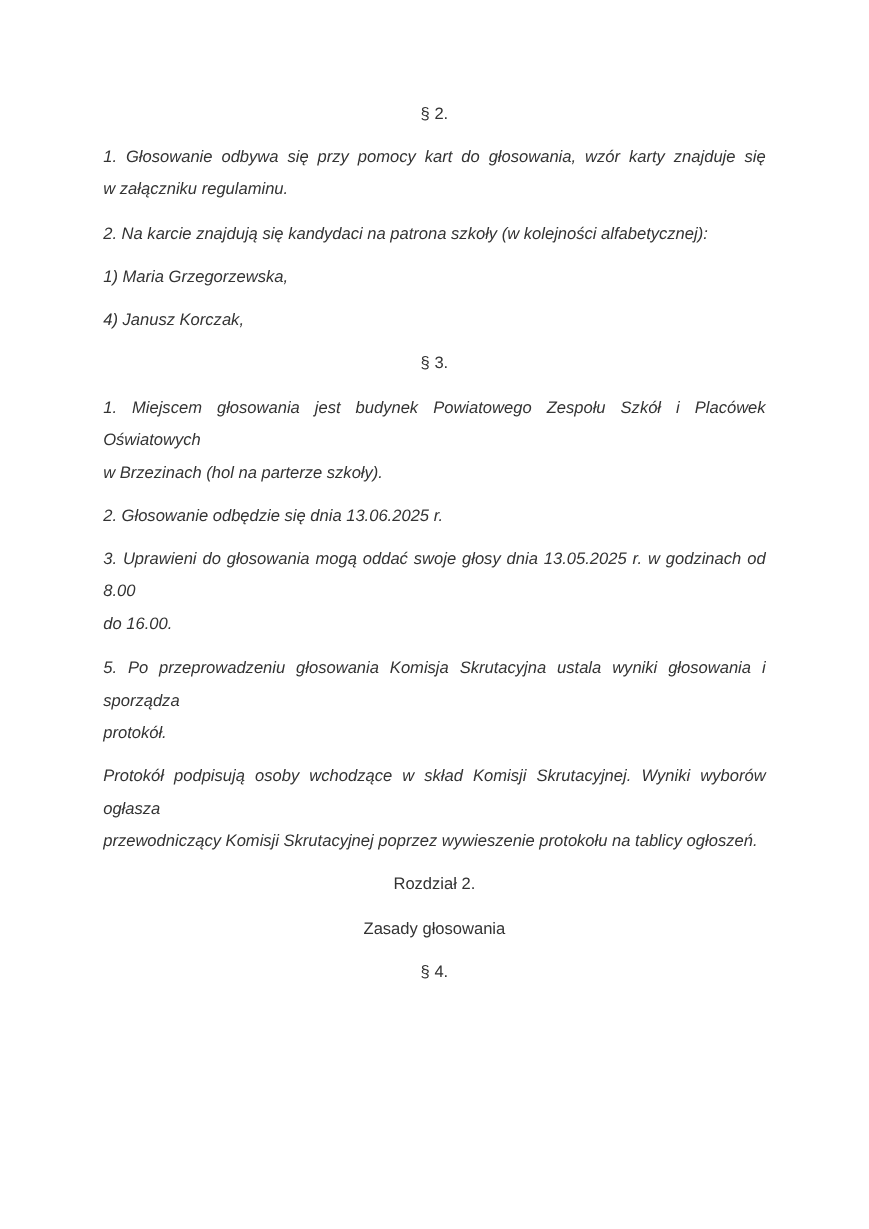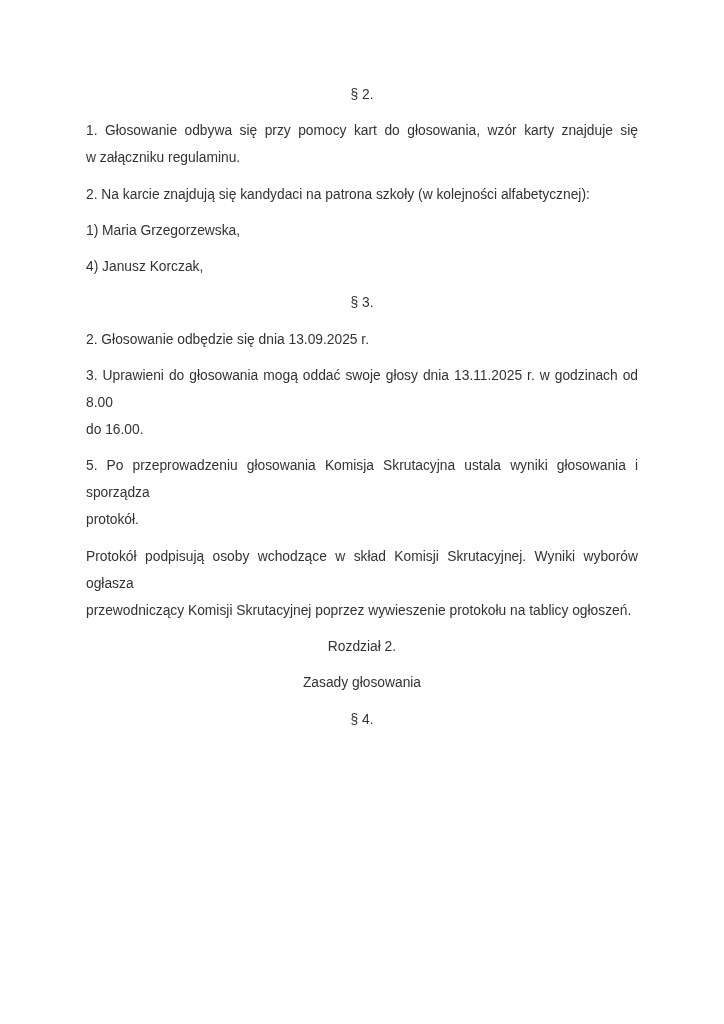"1. Głosowanie odbywa się przy" .line { font-style: none -> italic }
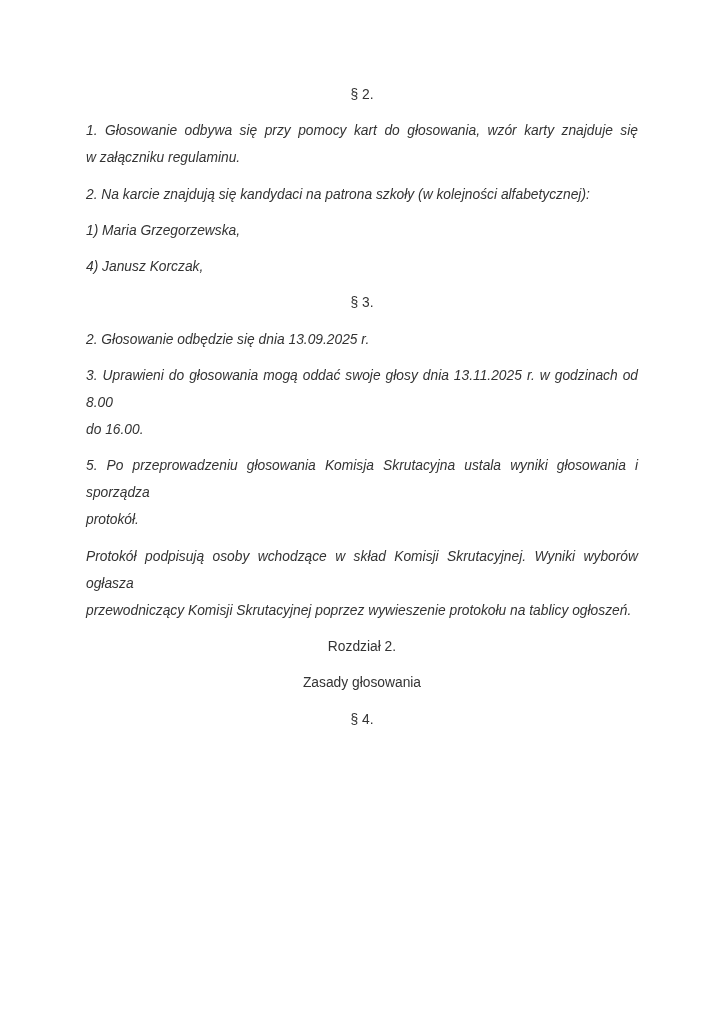"1. Miejscem głosowania jest budynek" div.block { html: none -> <div> <div>1. Miejscem głosowania jest budynek Powiatowego Zespołu Szkół i Placówek Oświatowych</div> <div>w Brzezinach (hol na parterze szkoły).</div> </div> }
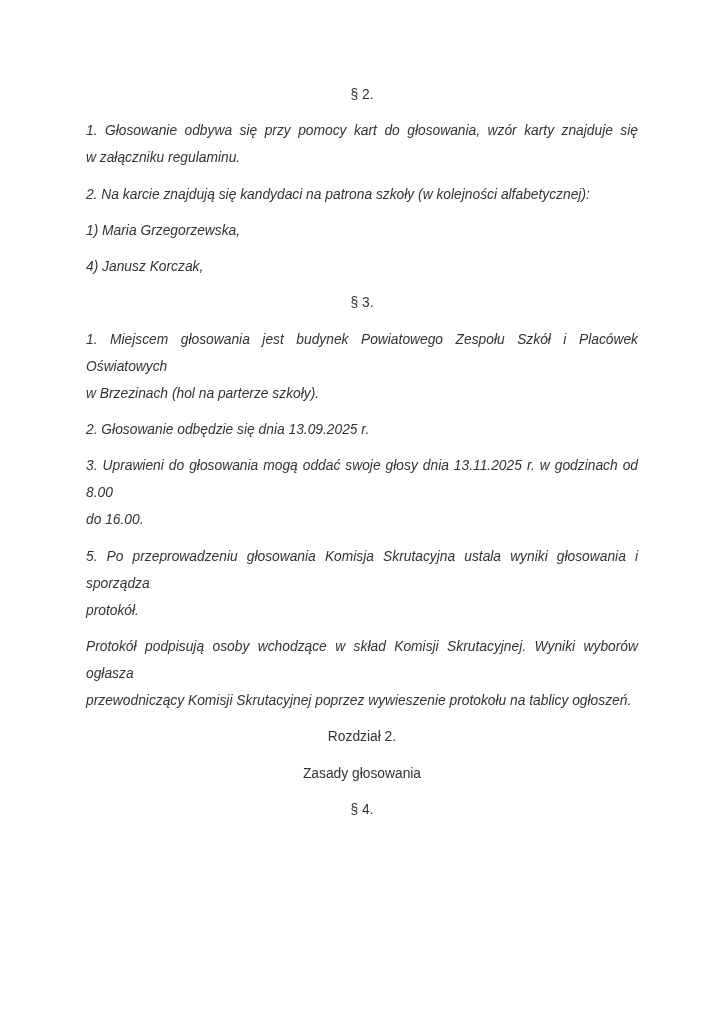"2. Głosowanie odbędzie się dnia" div.line { text: 13.09.2025 -> 13.06.2025 }
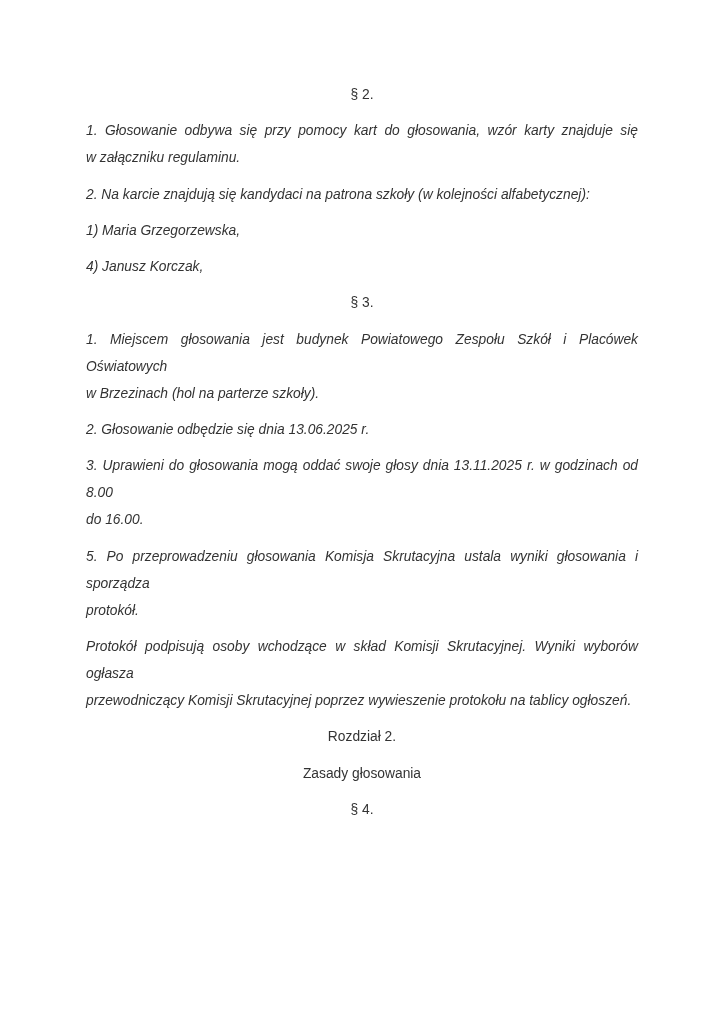"3. Uprawieni do głosowania mogą" div.line { text: 13.11.2025 -> 13.05.2025 }
